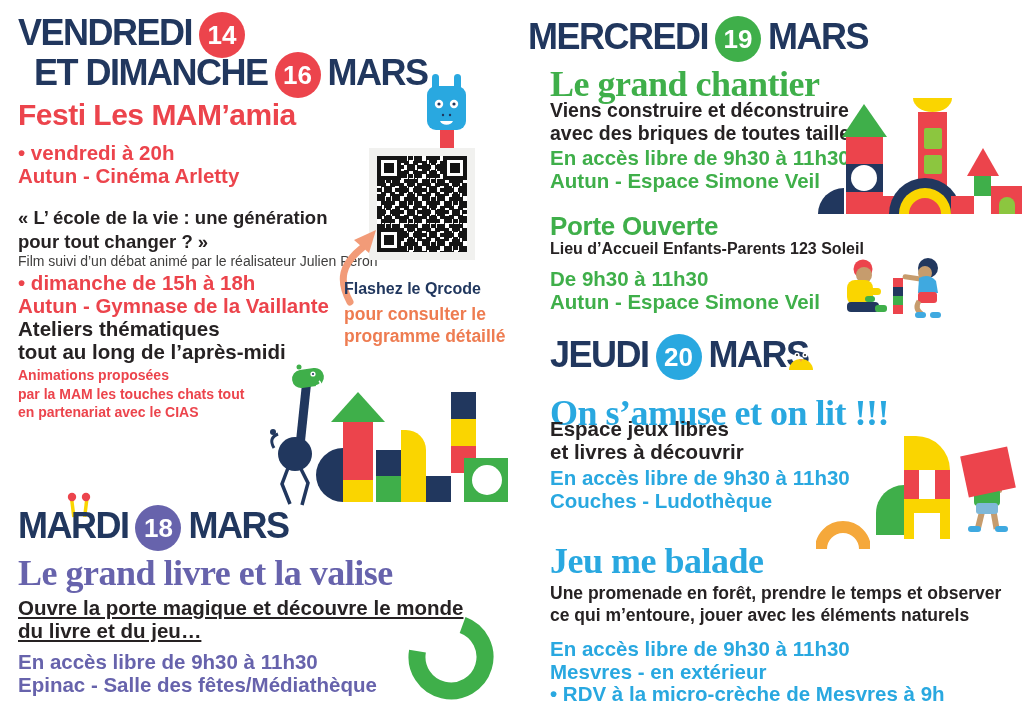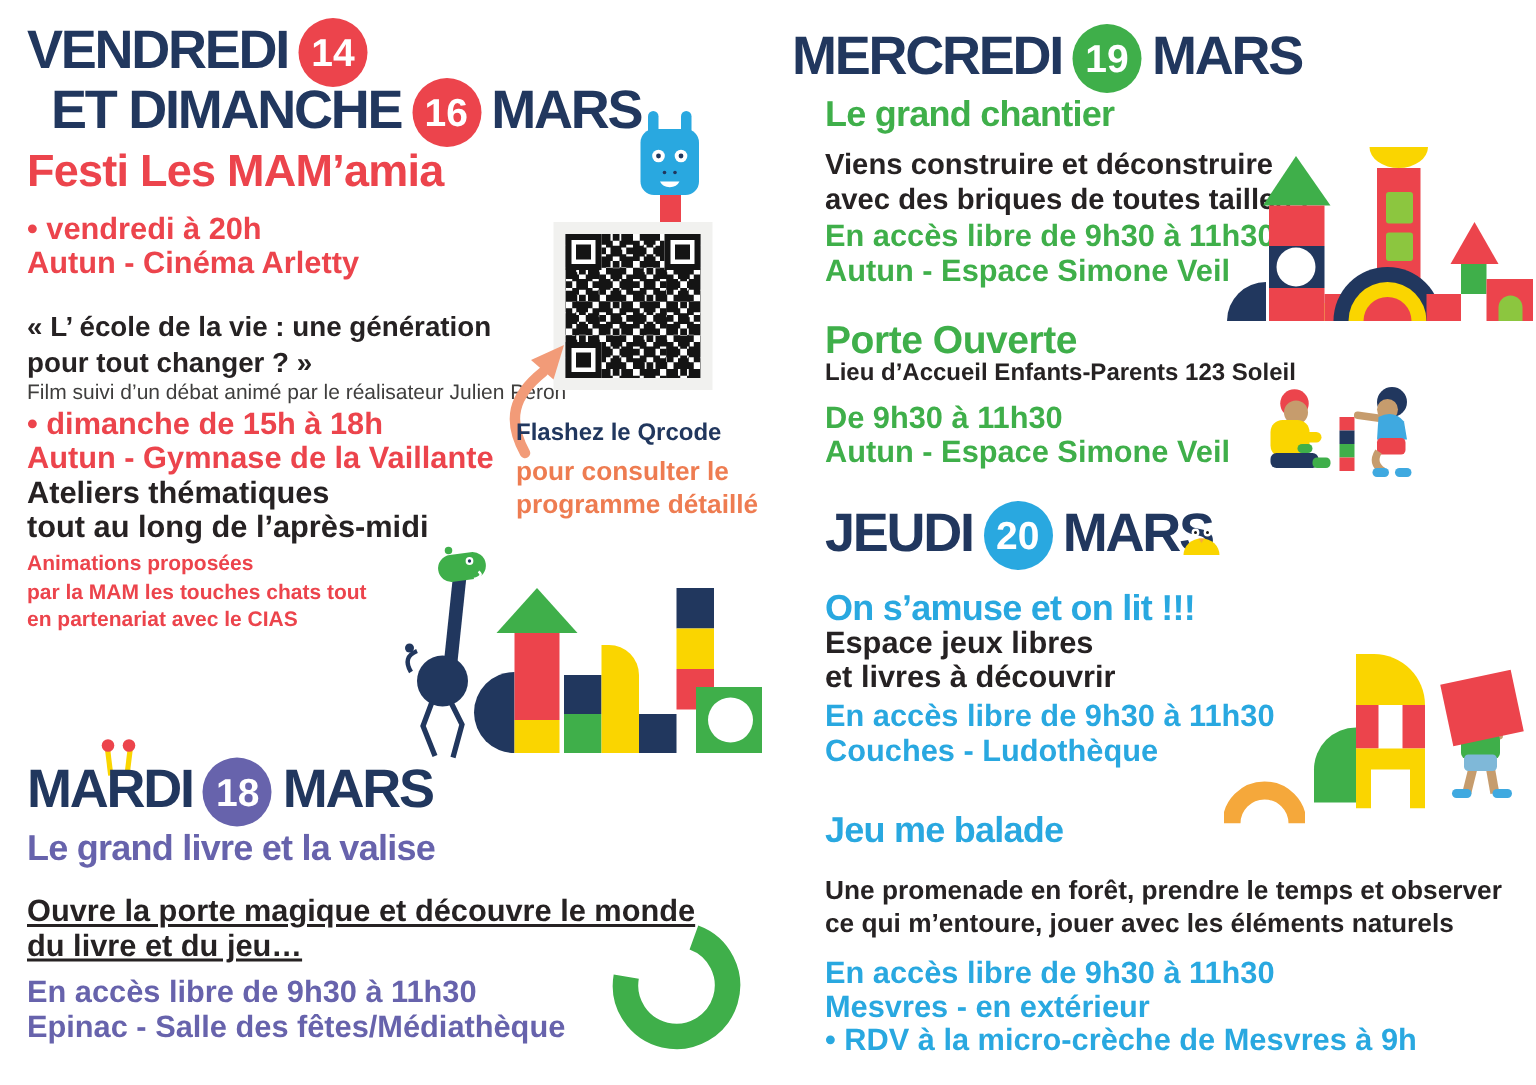"Le grand chantier" .t2 { font-family: none -> Liberation Serif, serif; font-size: 24px -> 36px }
